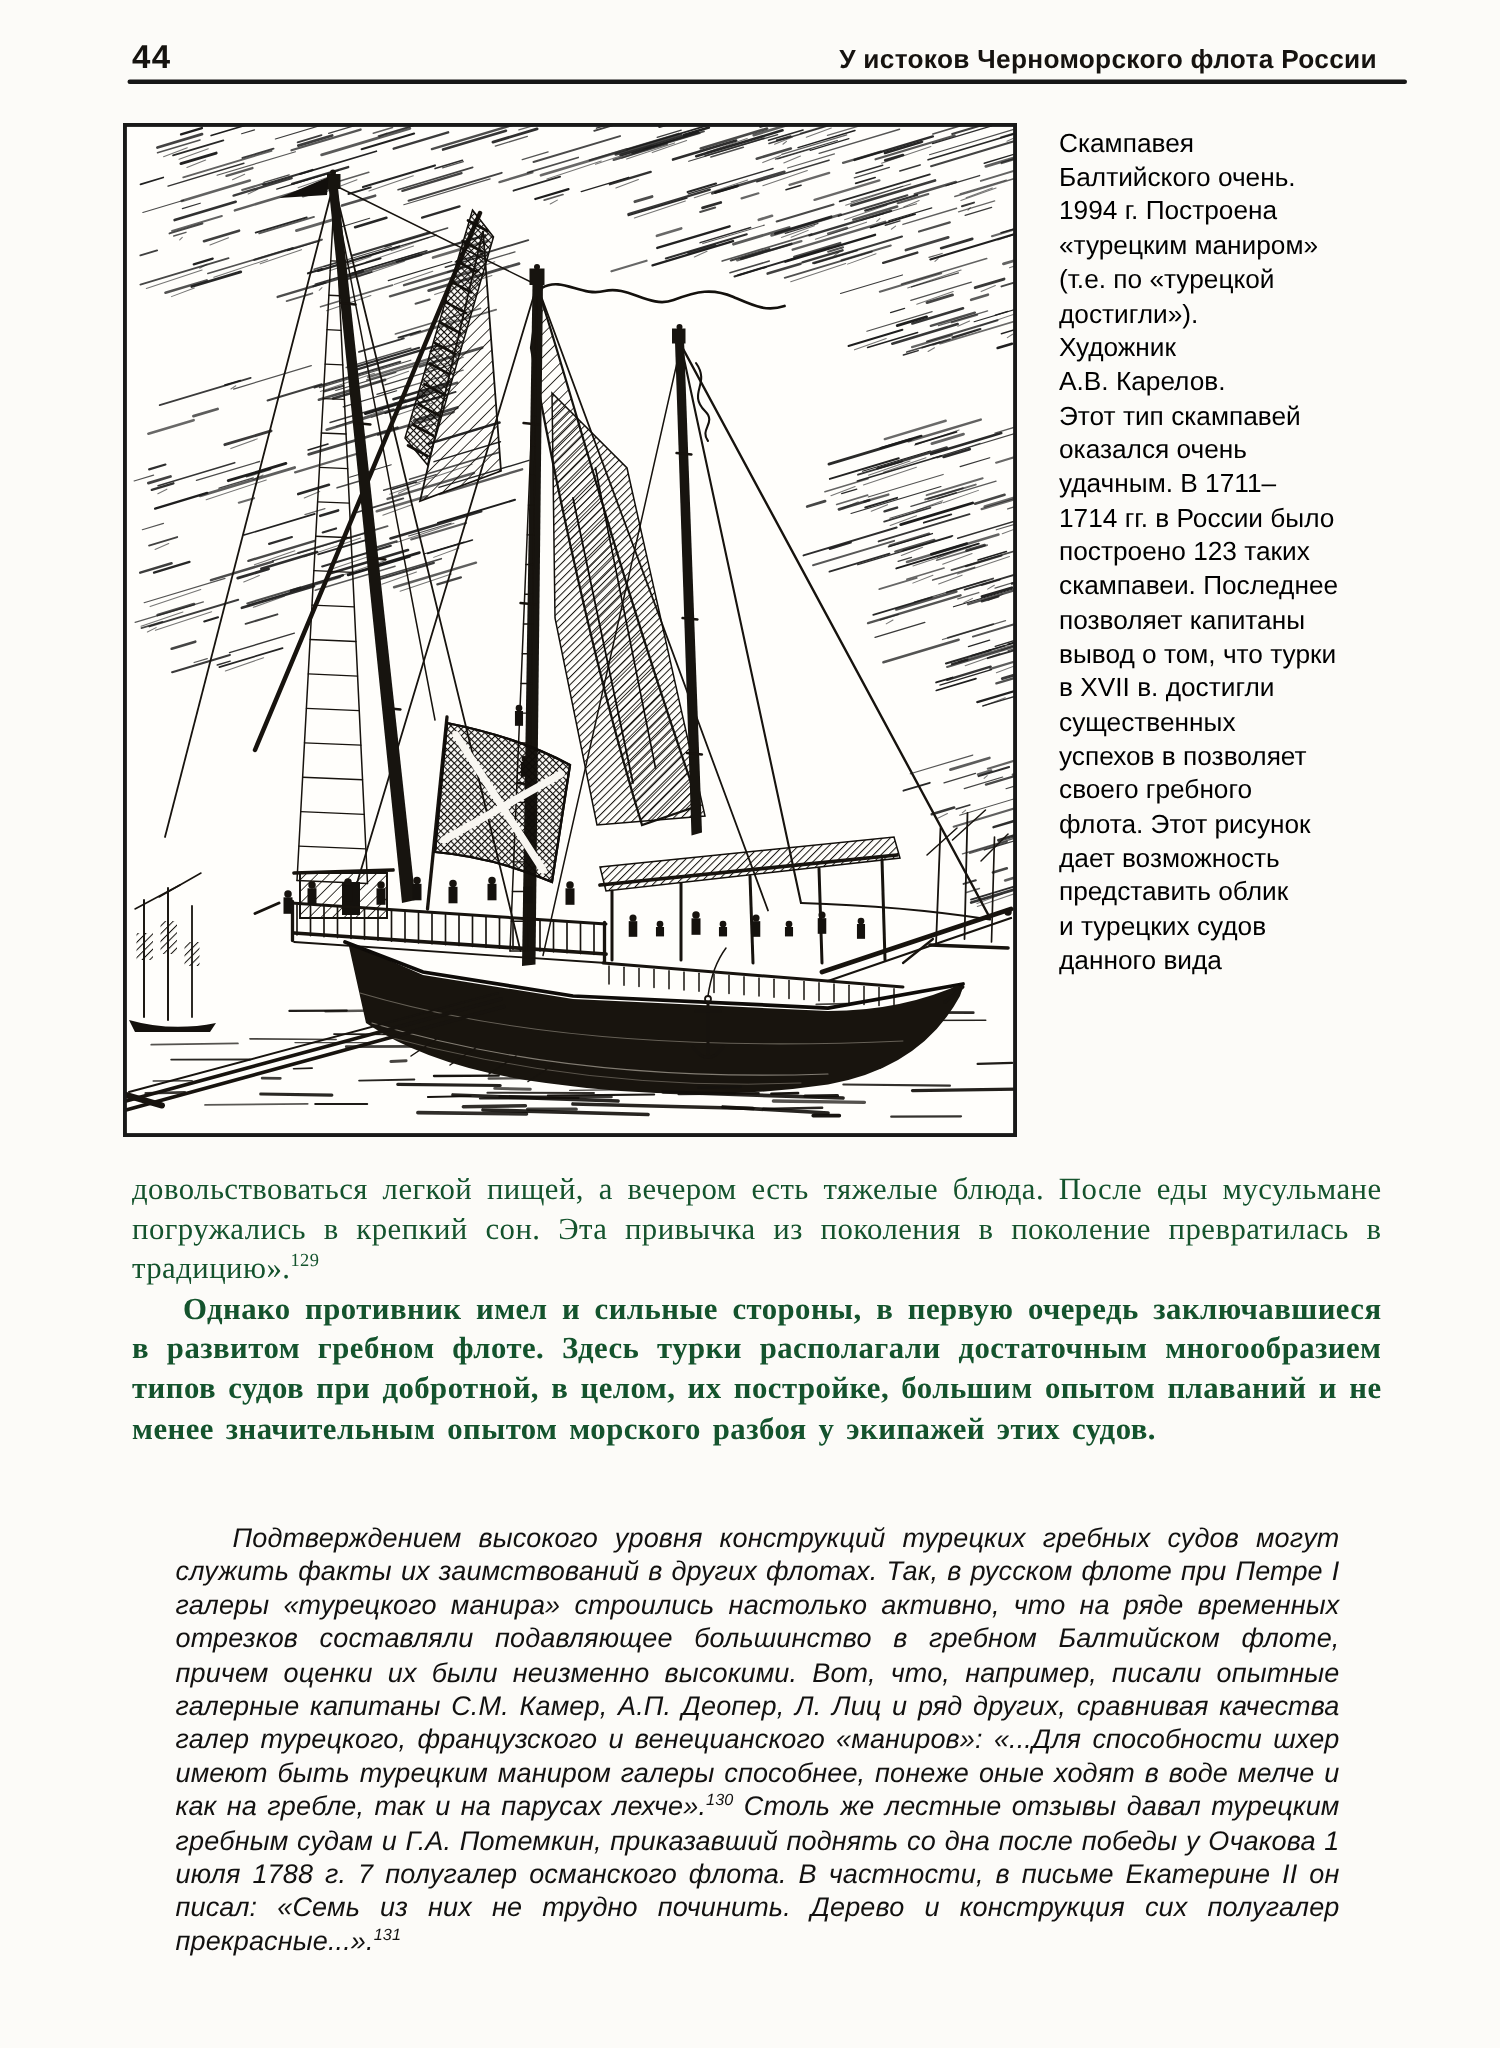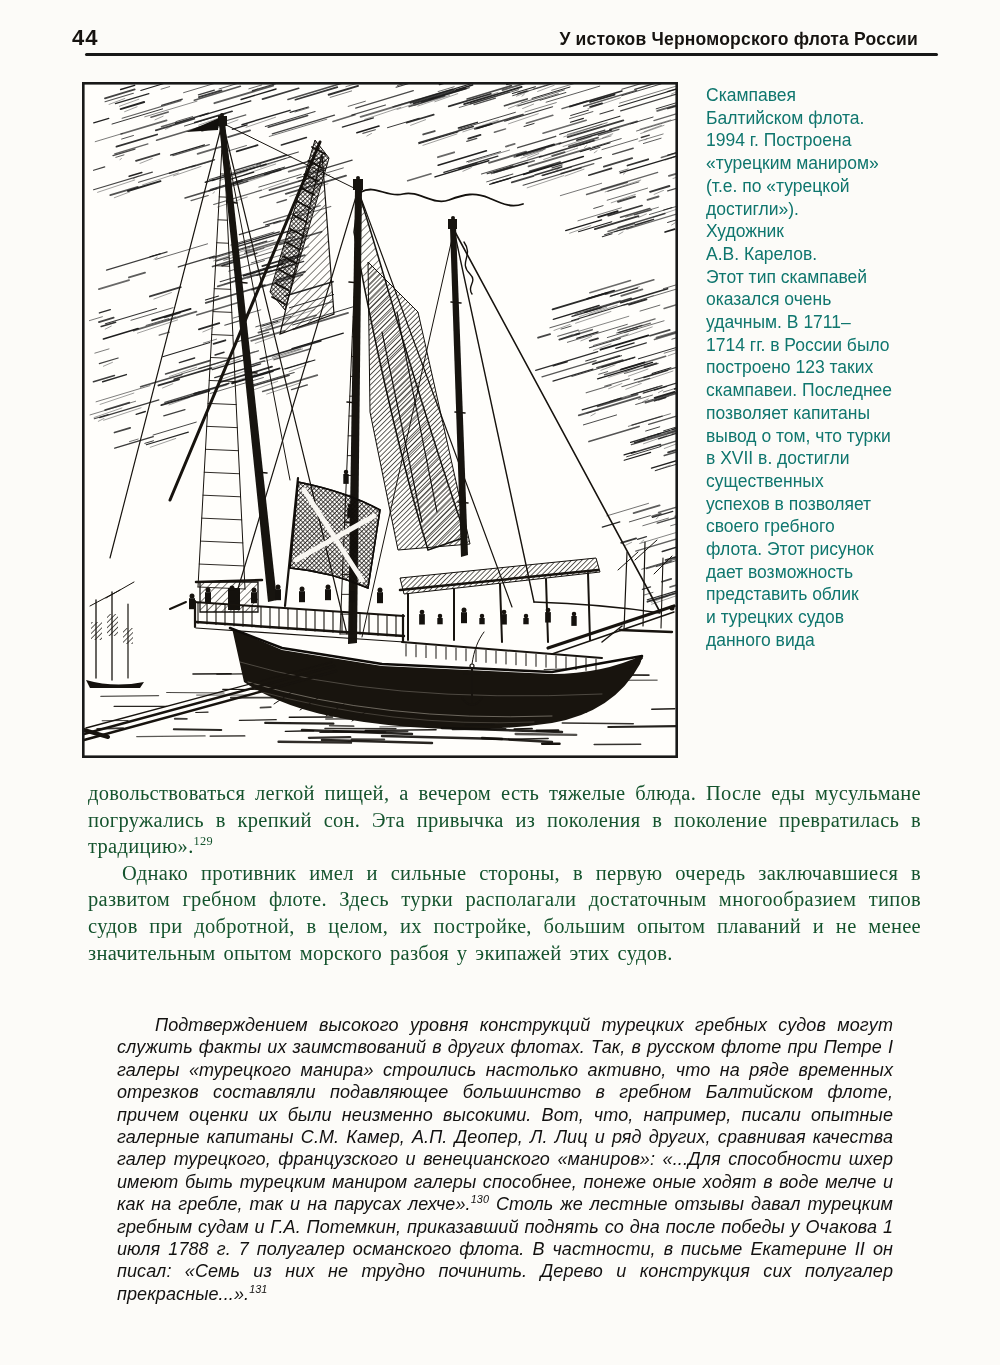"44" .pnum { left: 72px -> 88px }
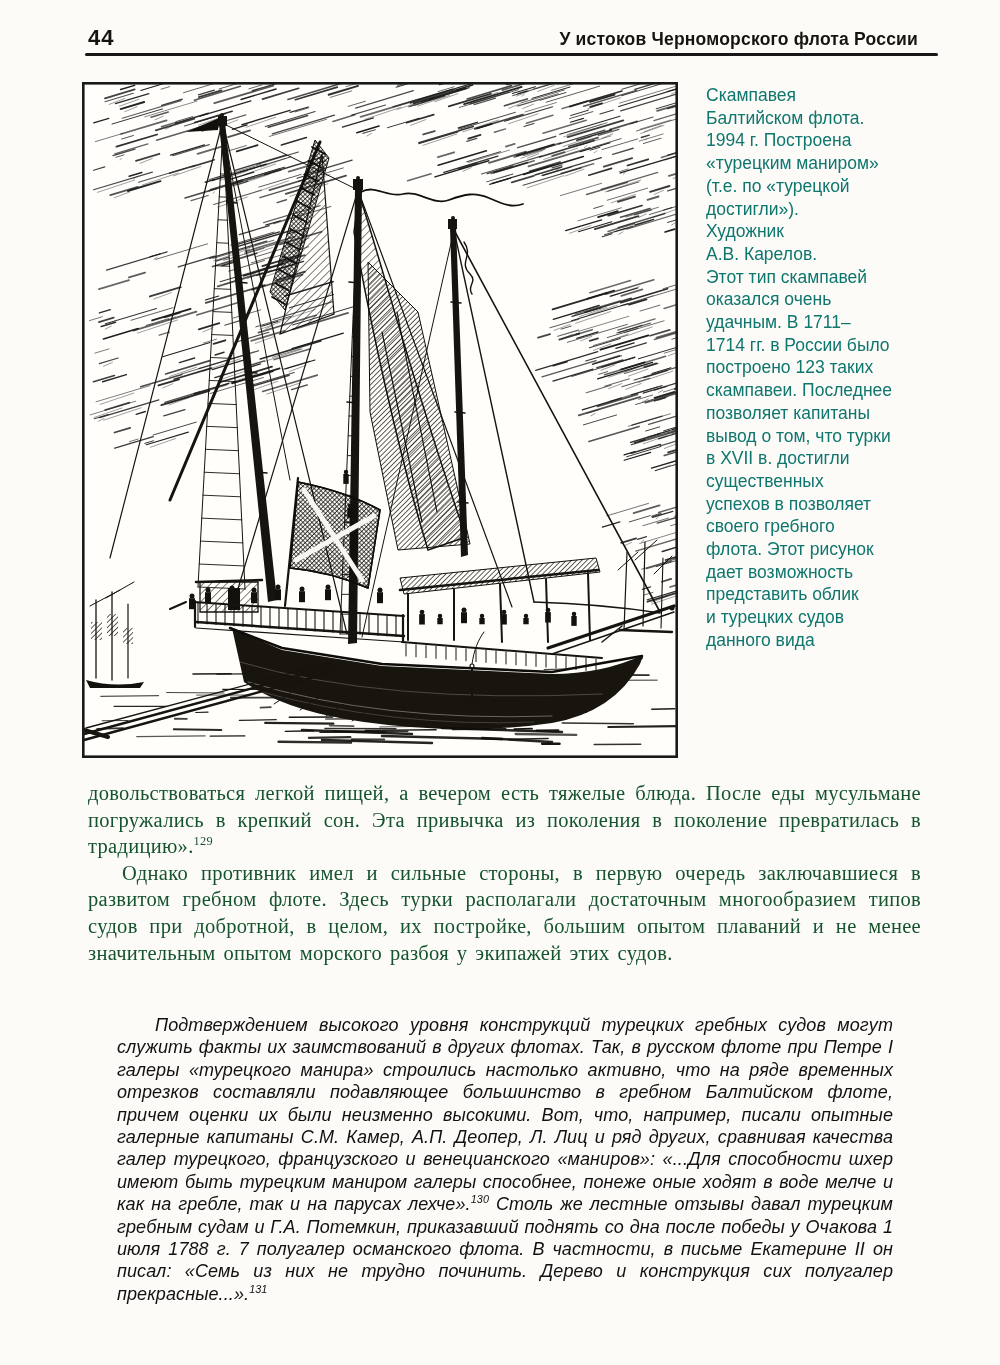"Скампавея" .caption { color: #0f766e -> #000000 }
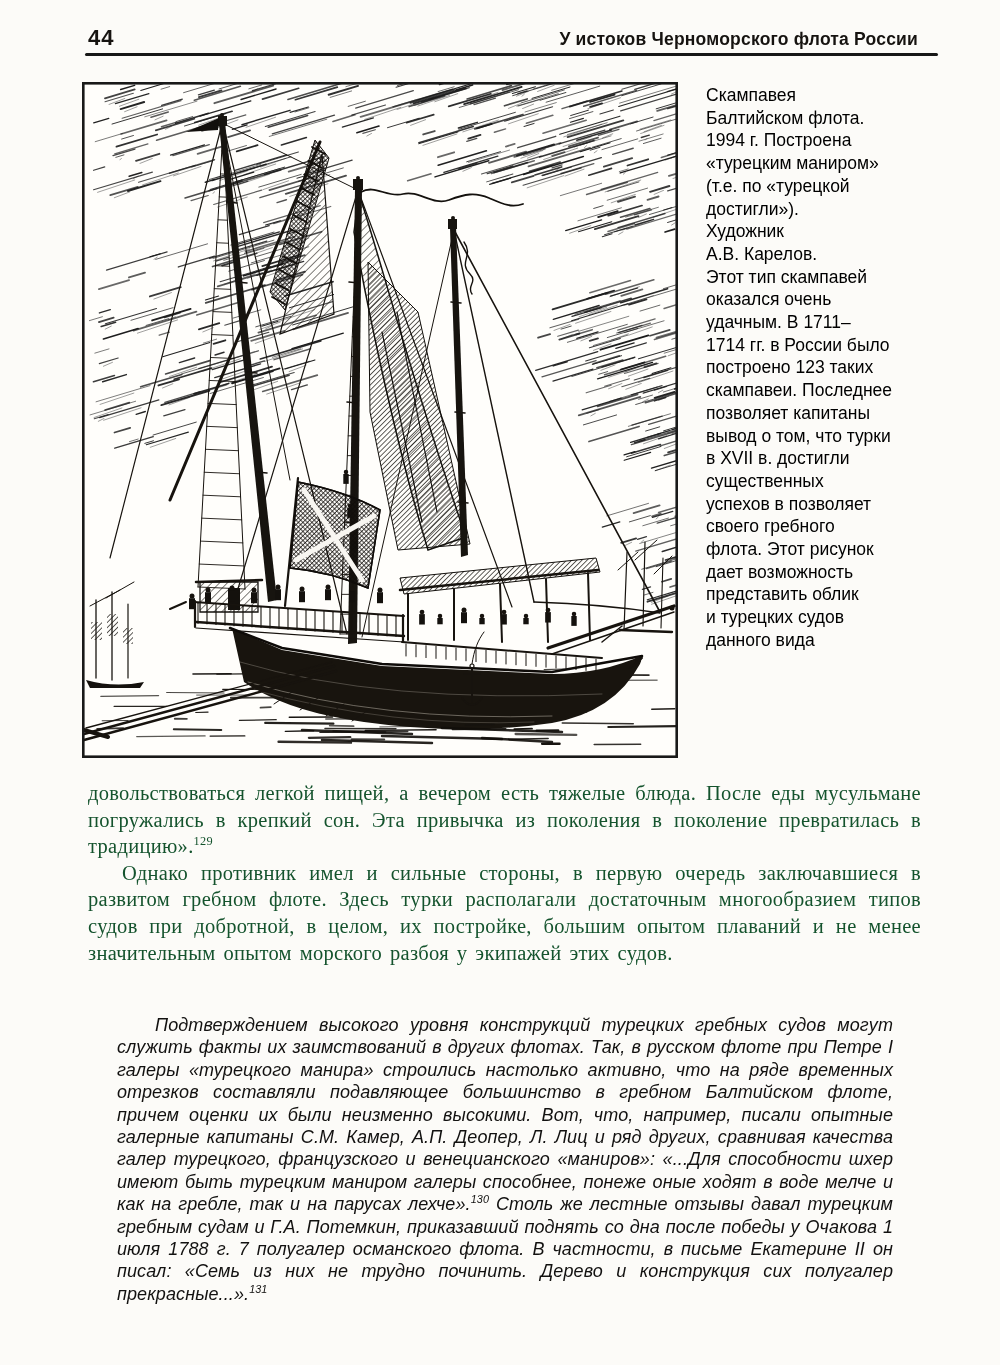"Балтийском флота." div { text: Балтийском флота -> Балтийского очень }
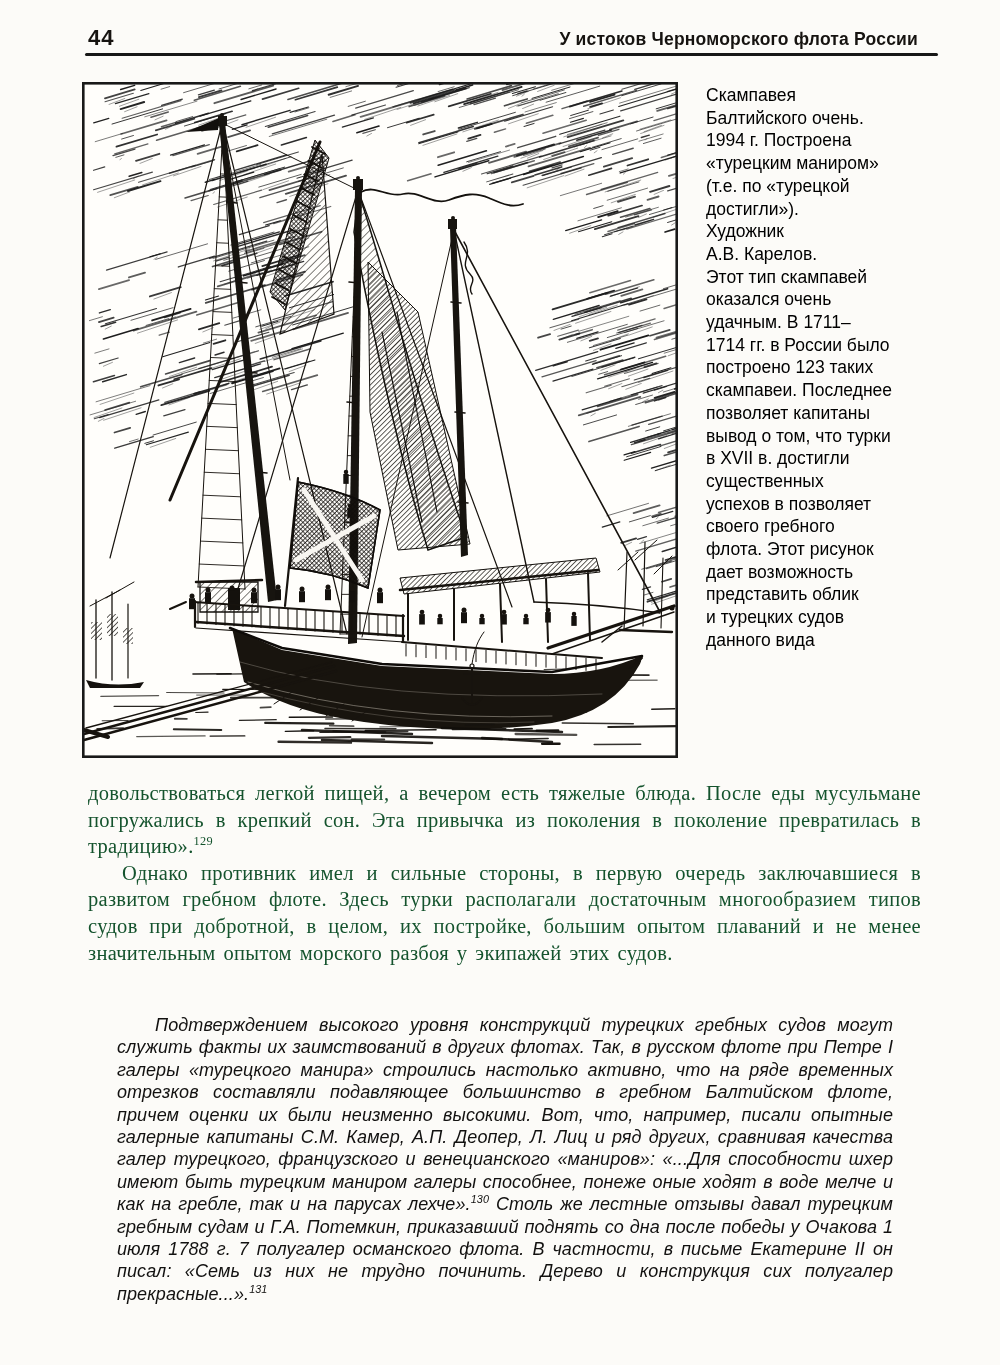"Однако противник имел и сильные" .body-serif p.indent { font-weight: none -> bold }
